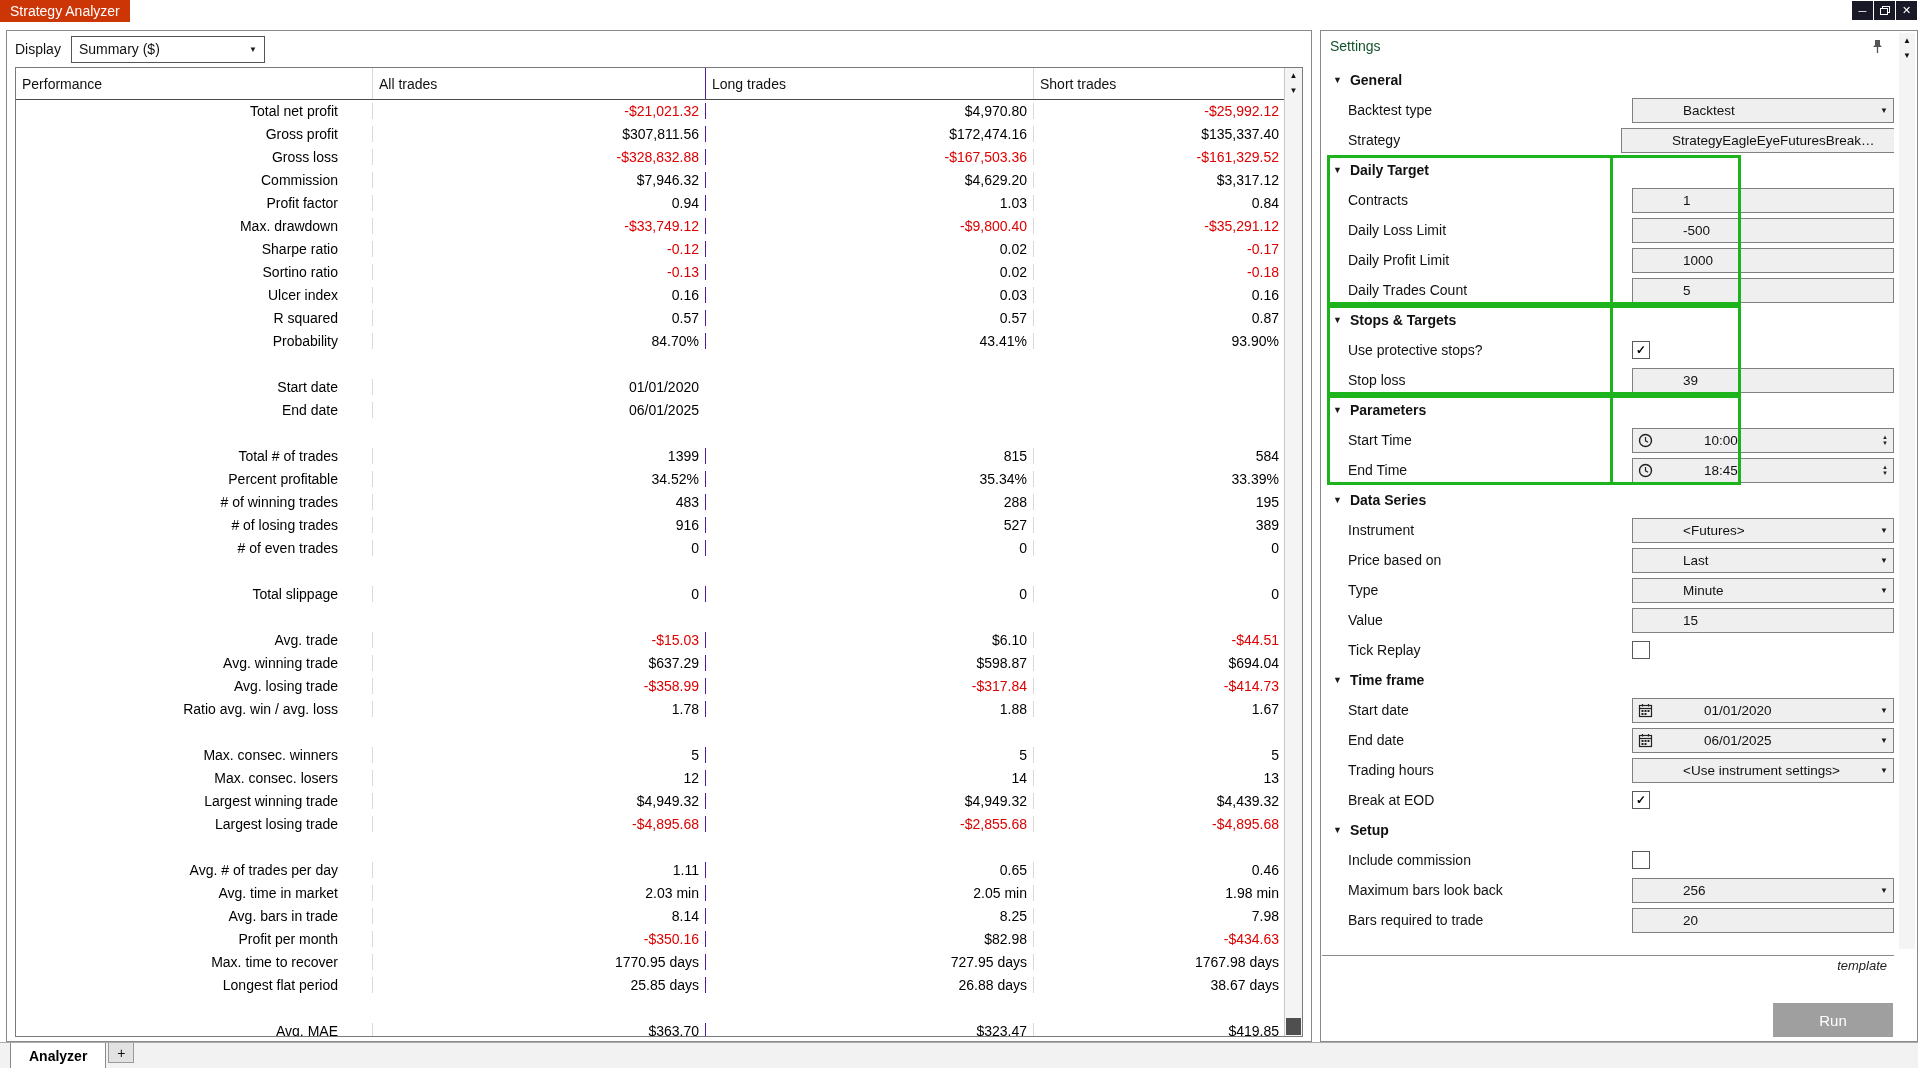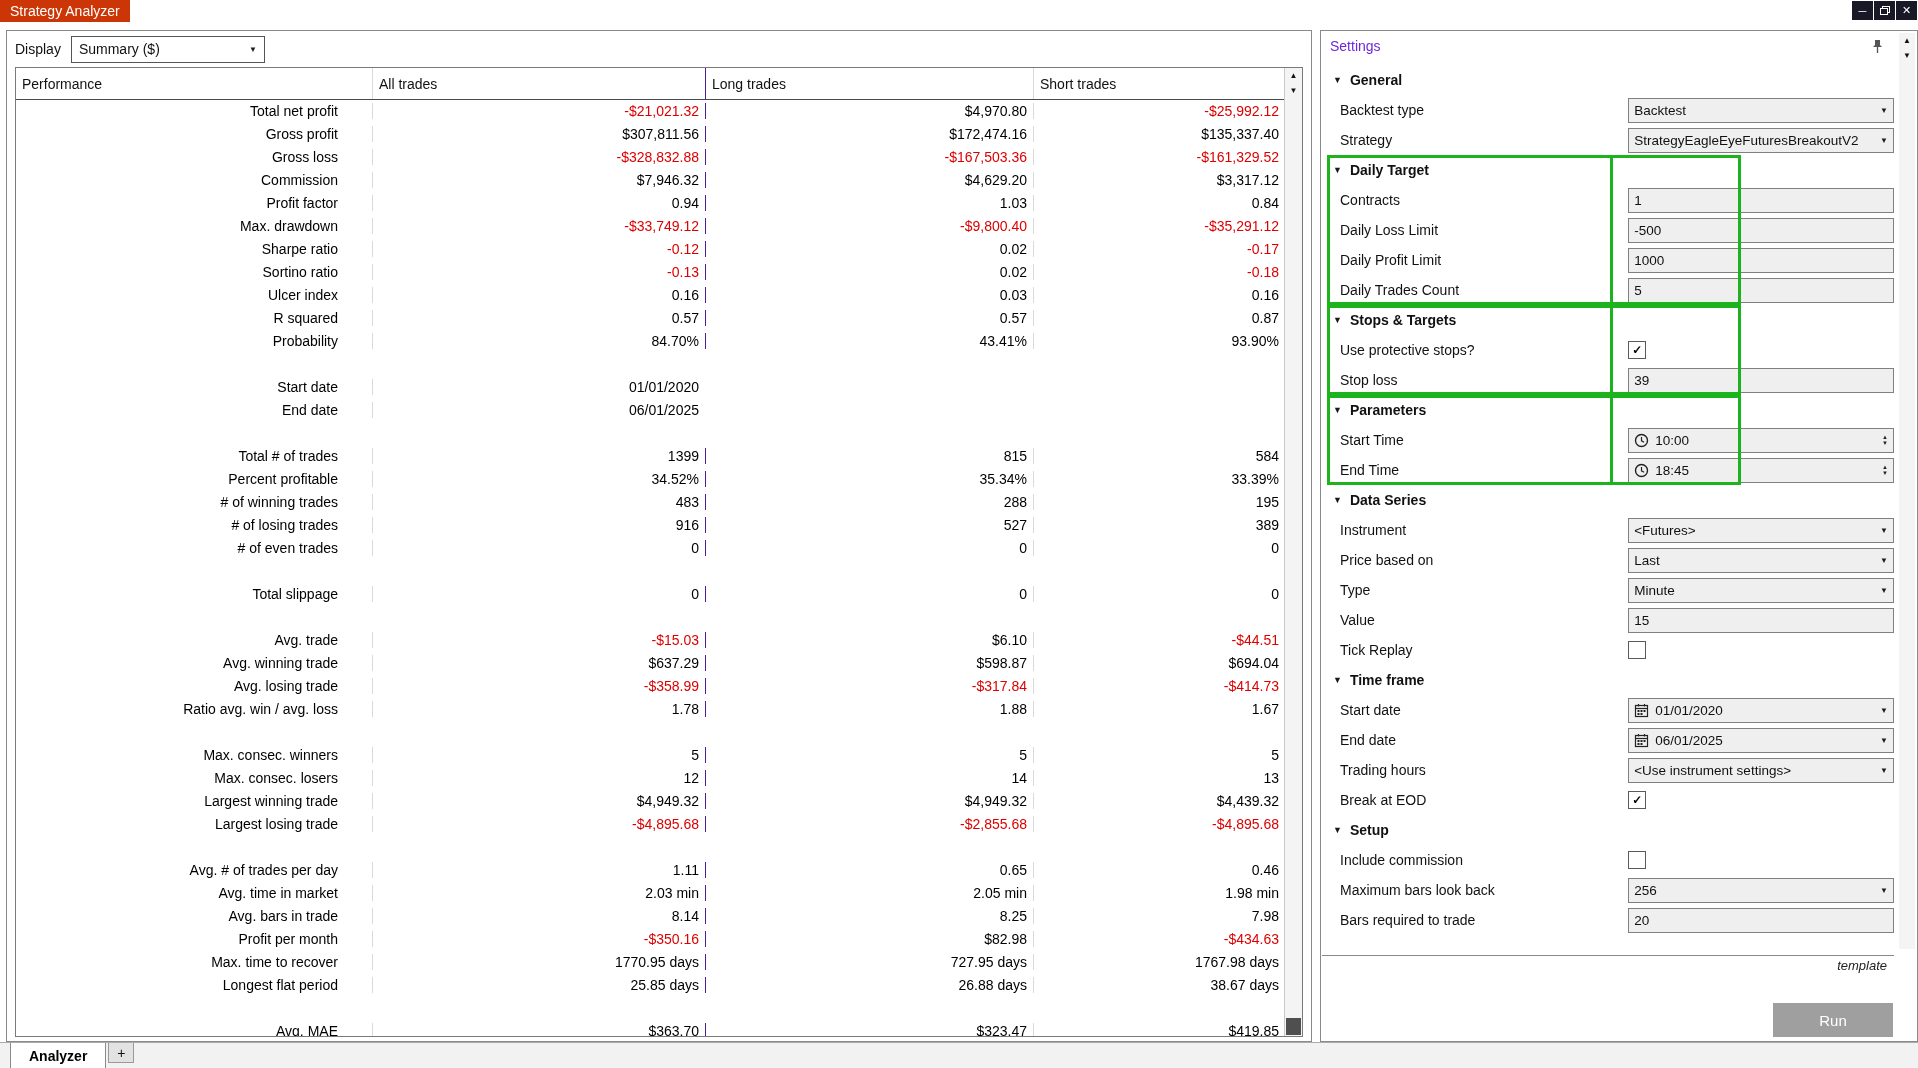"Settings" .settings-header { color: #6d28d9 -> #14532d }
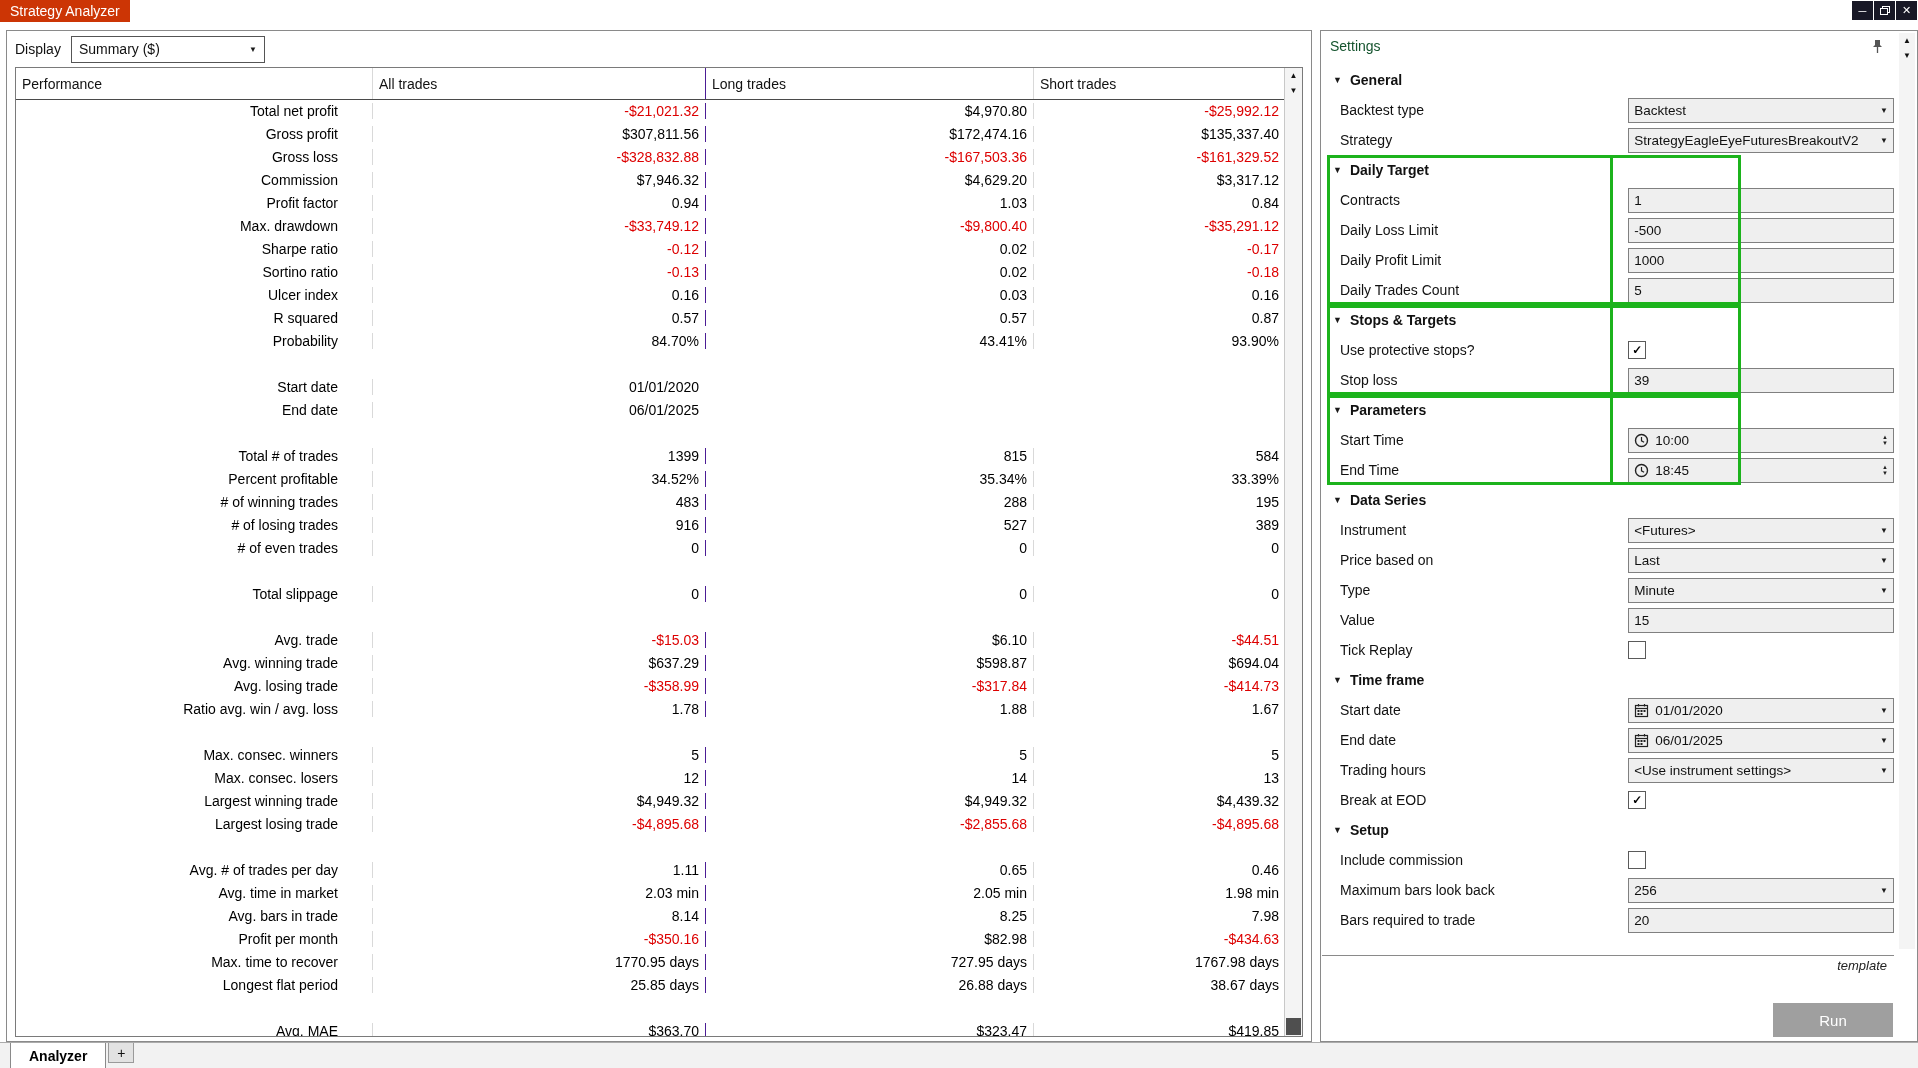"Backtest type" .slabel { padding-left: 18px -> 26px }
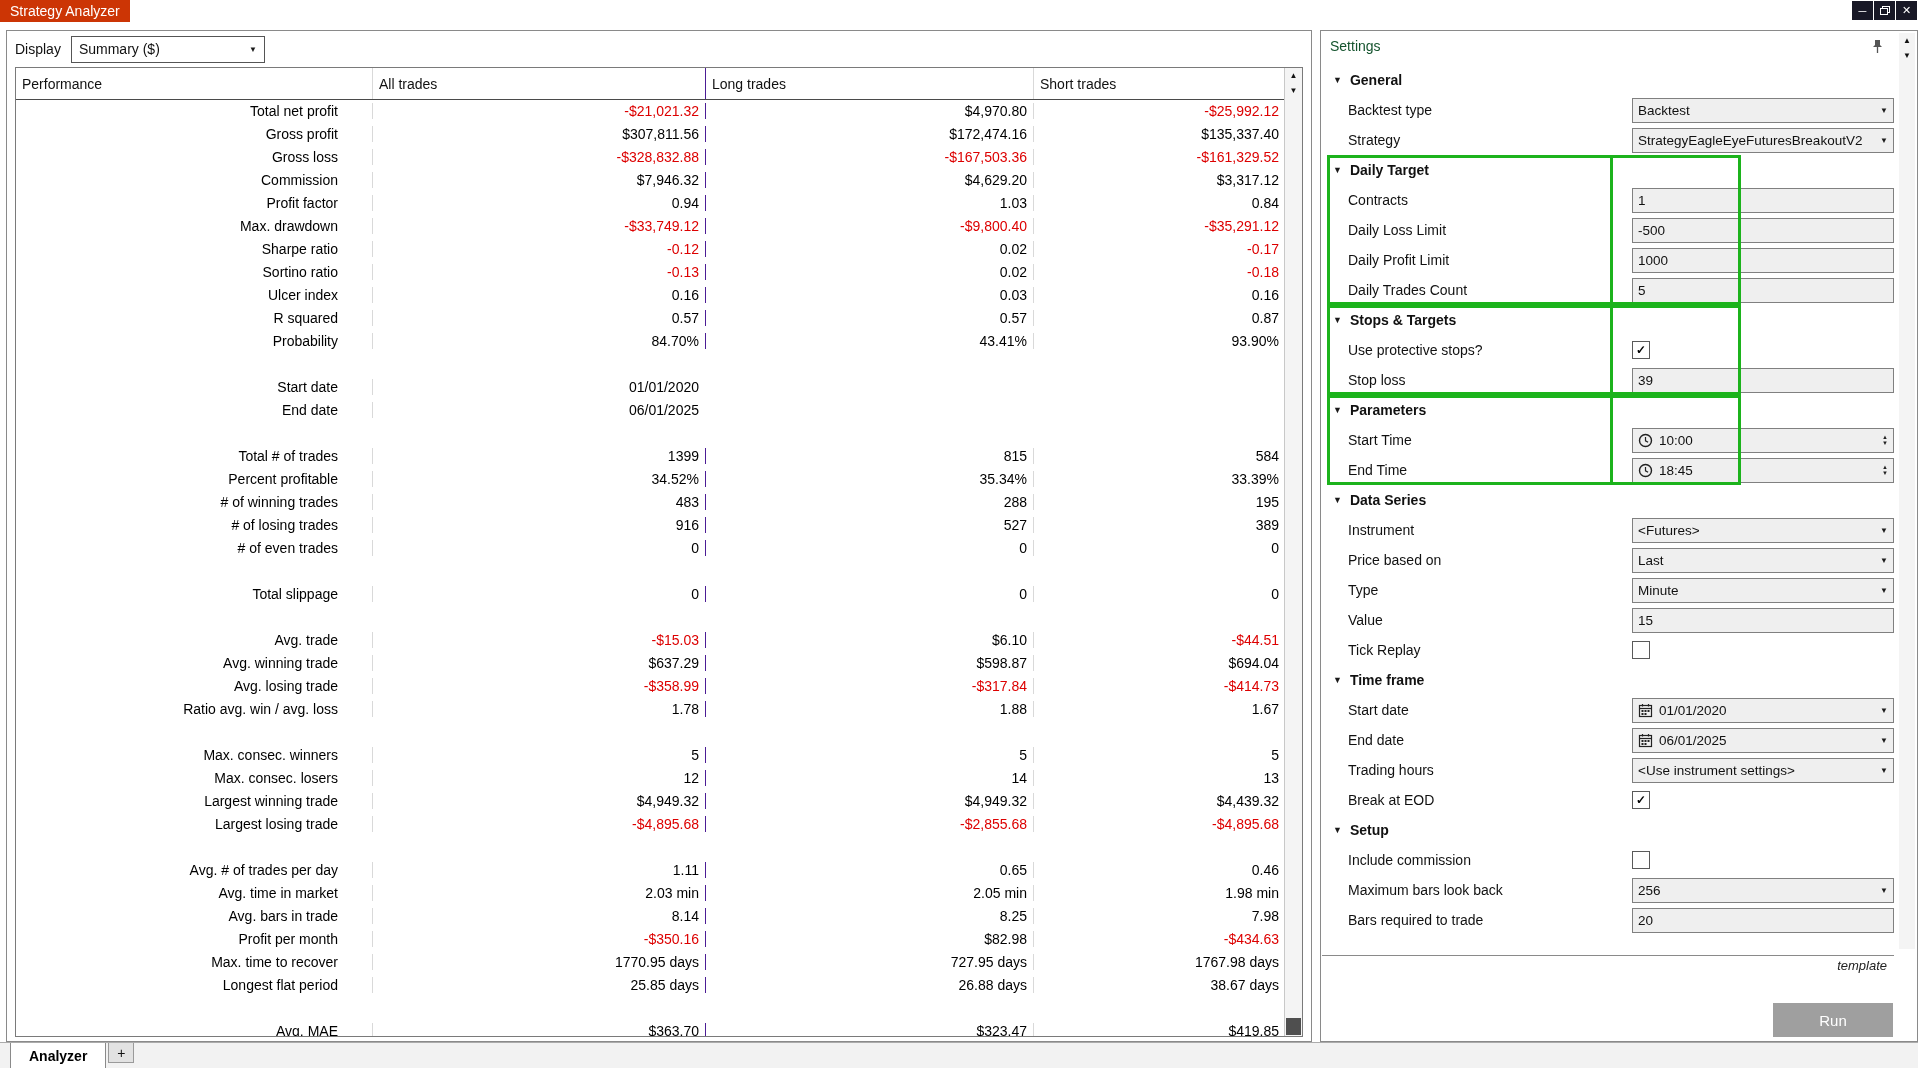"Backtest" .ctl-text { margin-left: none -> 45px }
